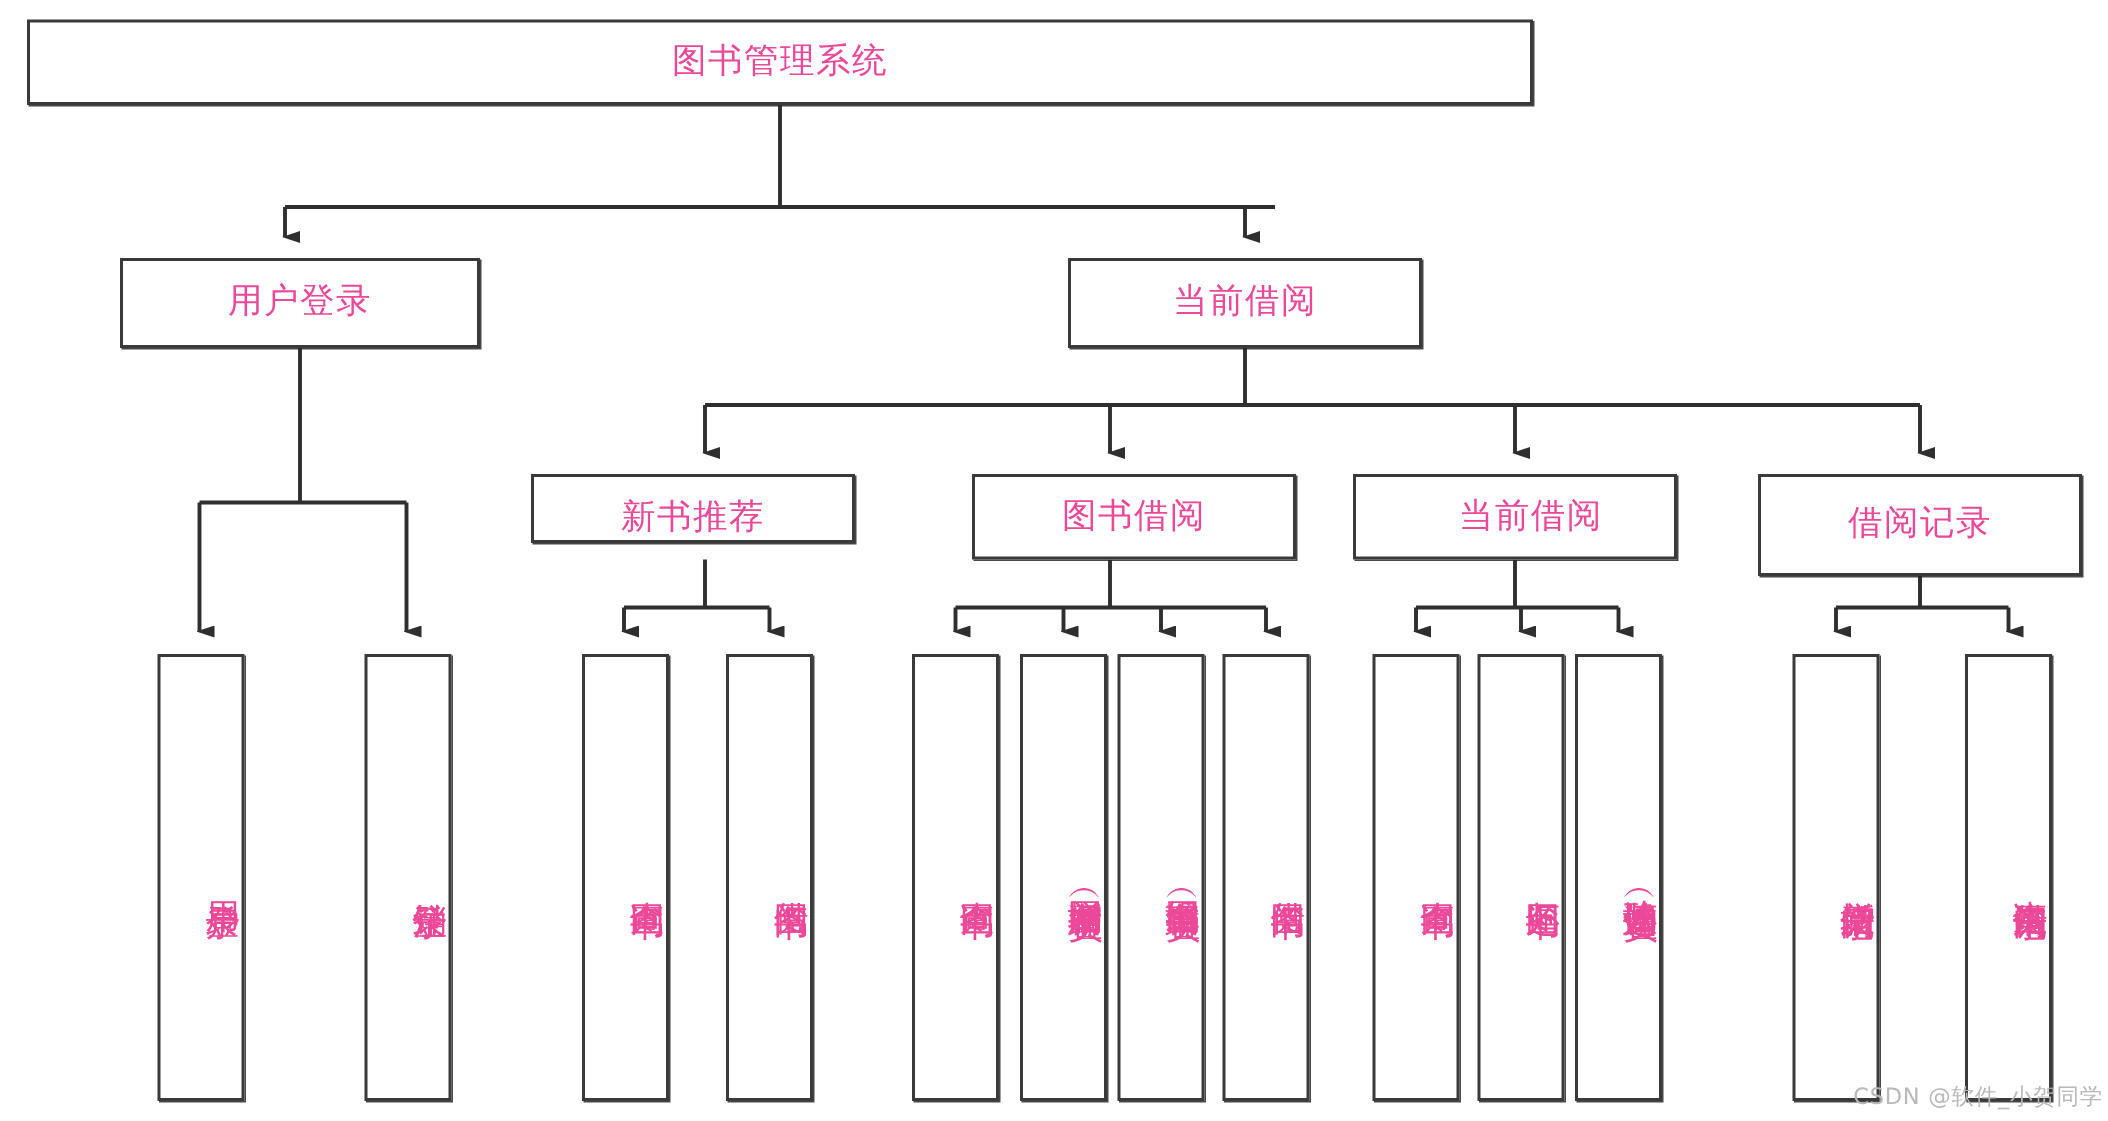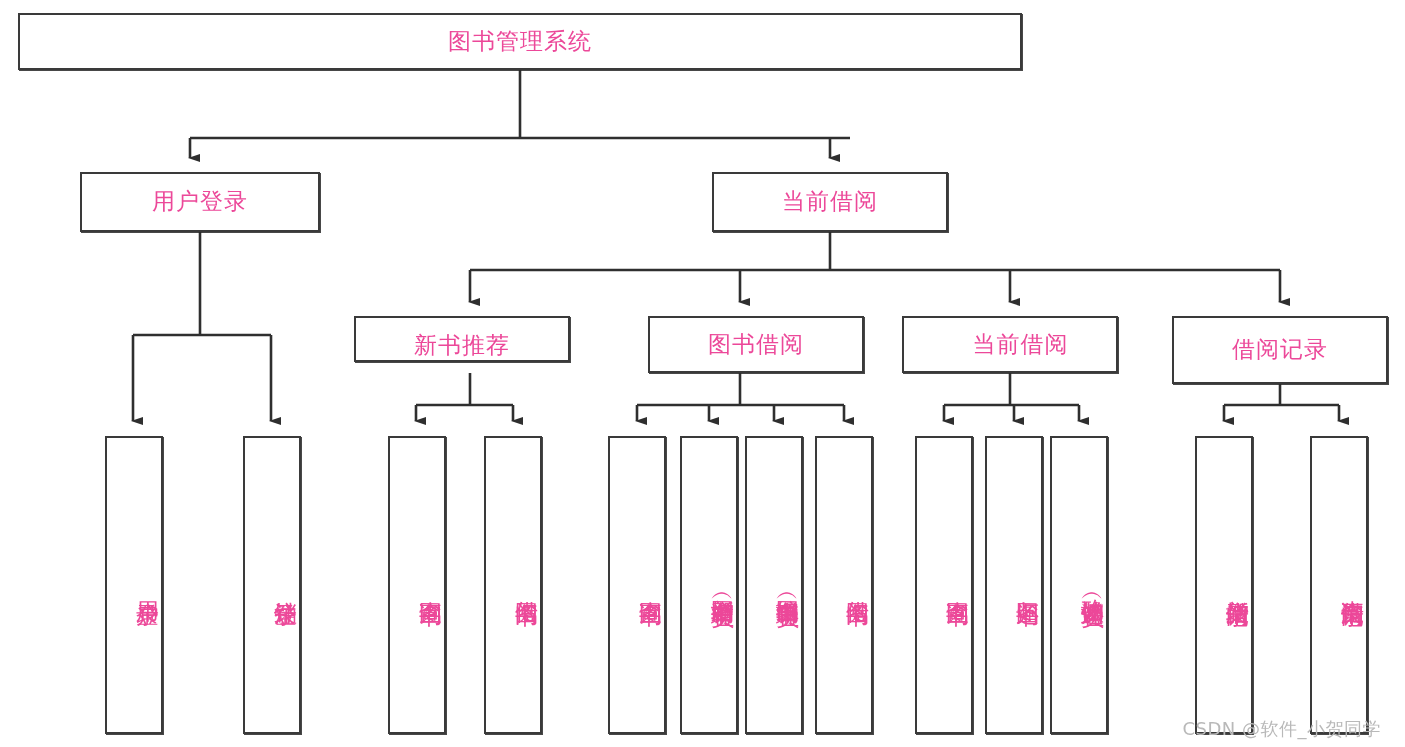"CSDN @软件_小贺同学" .watermark { font-size: 18px -> 15px; right: 24px -> 3px }
